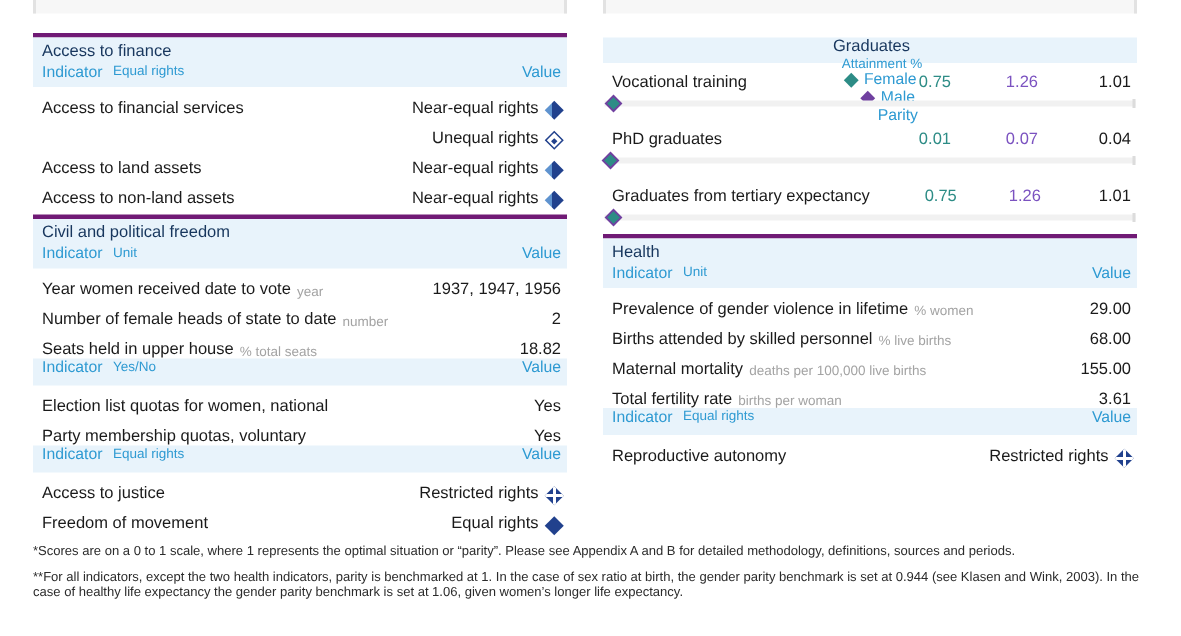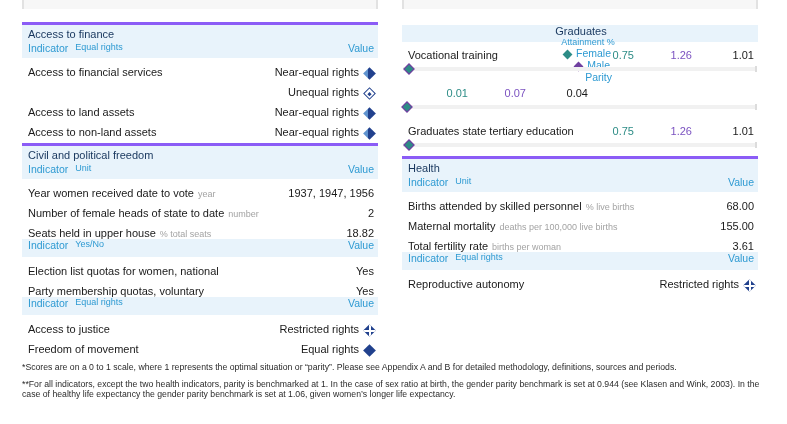"Access to finance" .tbl.bordered { border-top: 3px solid #8b5cf6 -> 3px solid #701a75 }
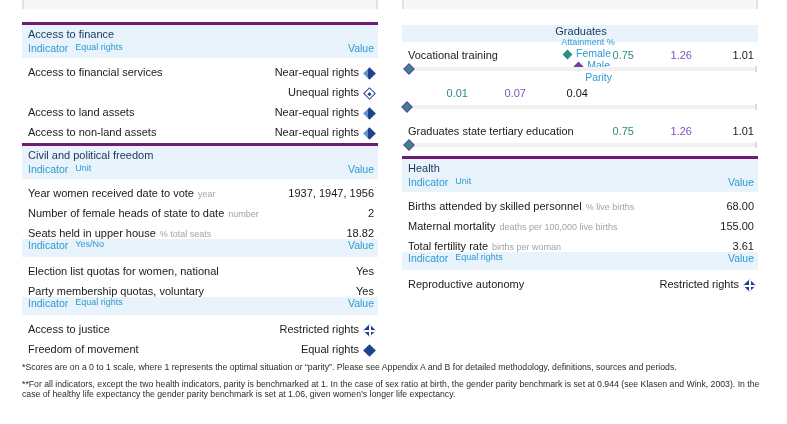"PhD graduates" span.lbl { html: none -> <span>PhD graduates</span> }
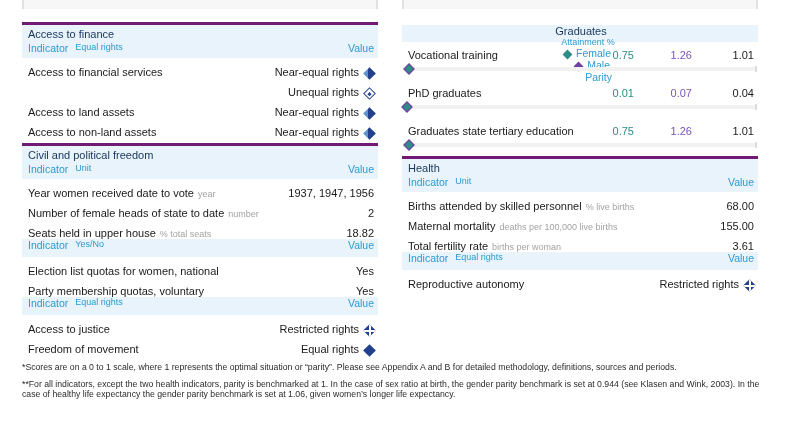"Graduates state tertiary education" span.lbl { text: state tertiary education -> from tertiary expectancy }
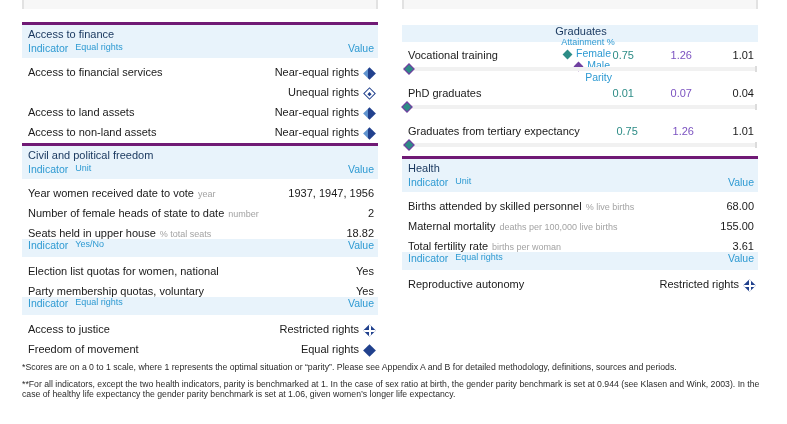"Prevalence of gender violence in" div.row { html: none -> <div> <span>Prevalence of gender violence in lifetime</span> <span>% women</span> <span>29.00</span> </div> }
